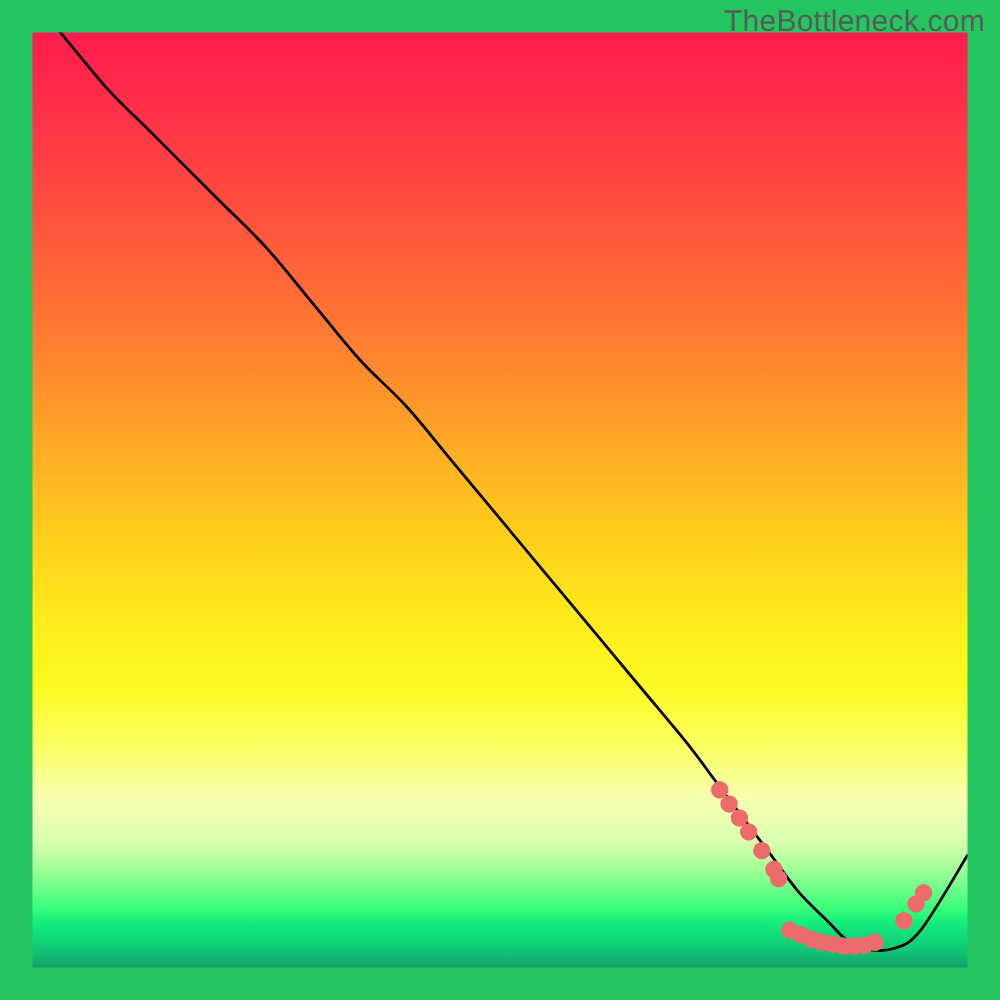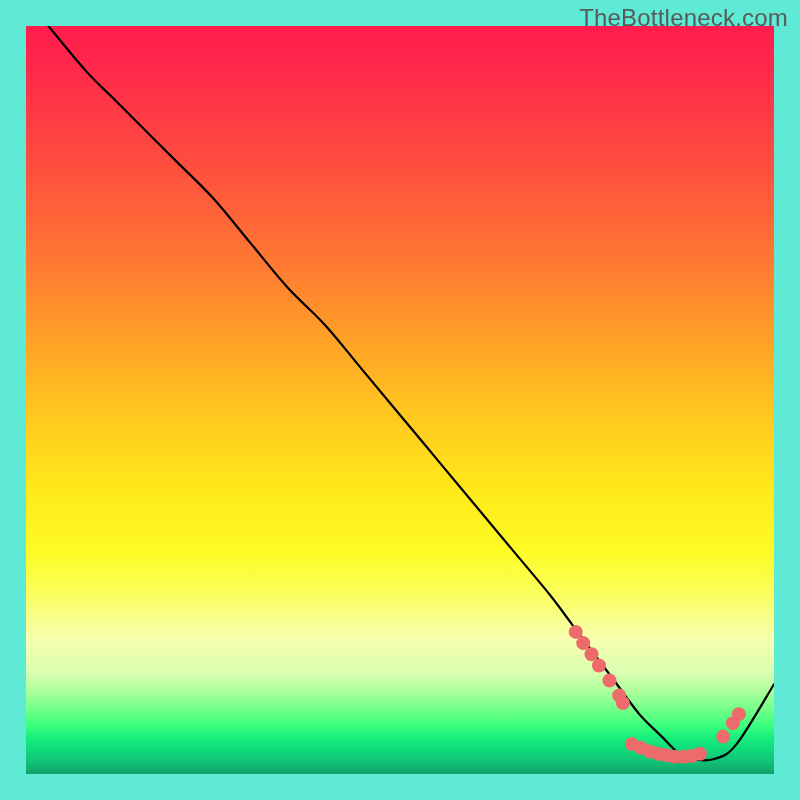"TheBottleneck.com" .frame { background: #5eead4 -> #22c55e }
